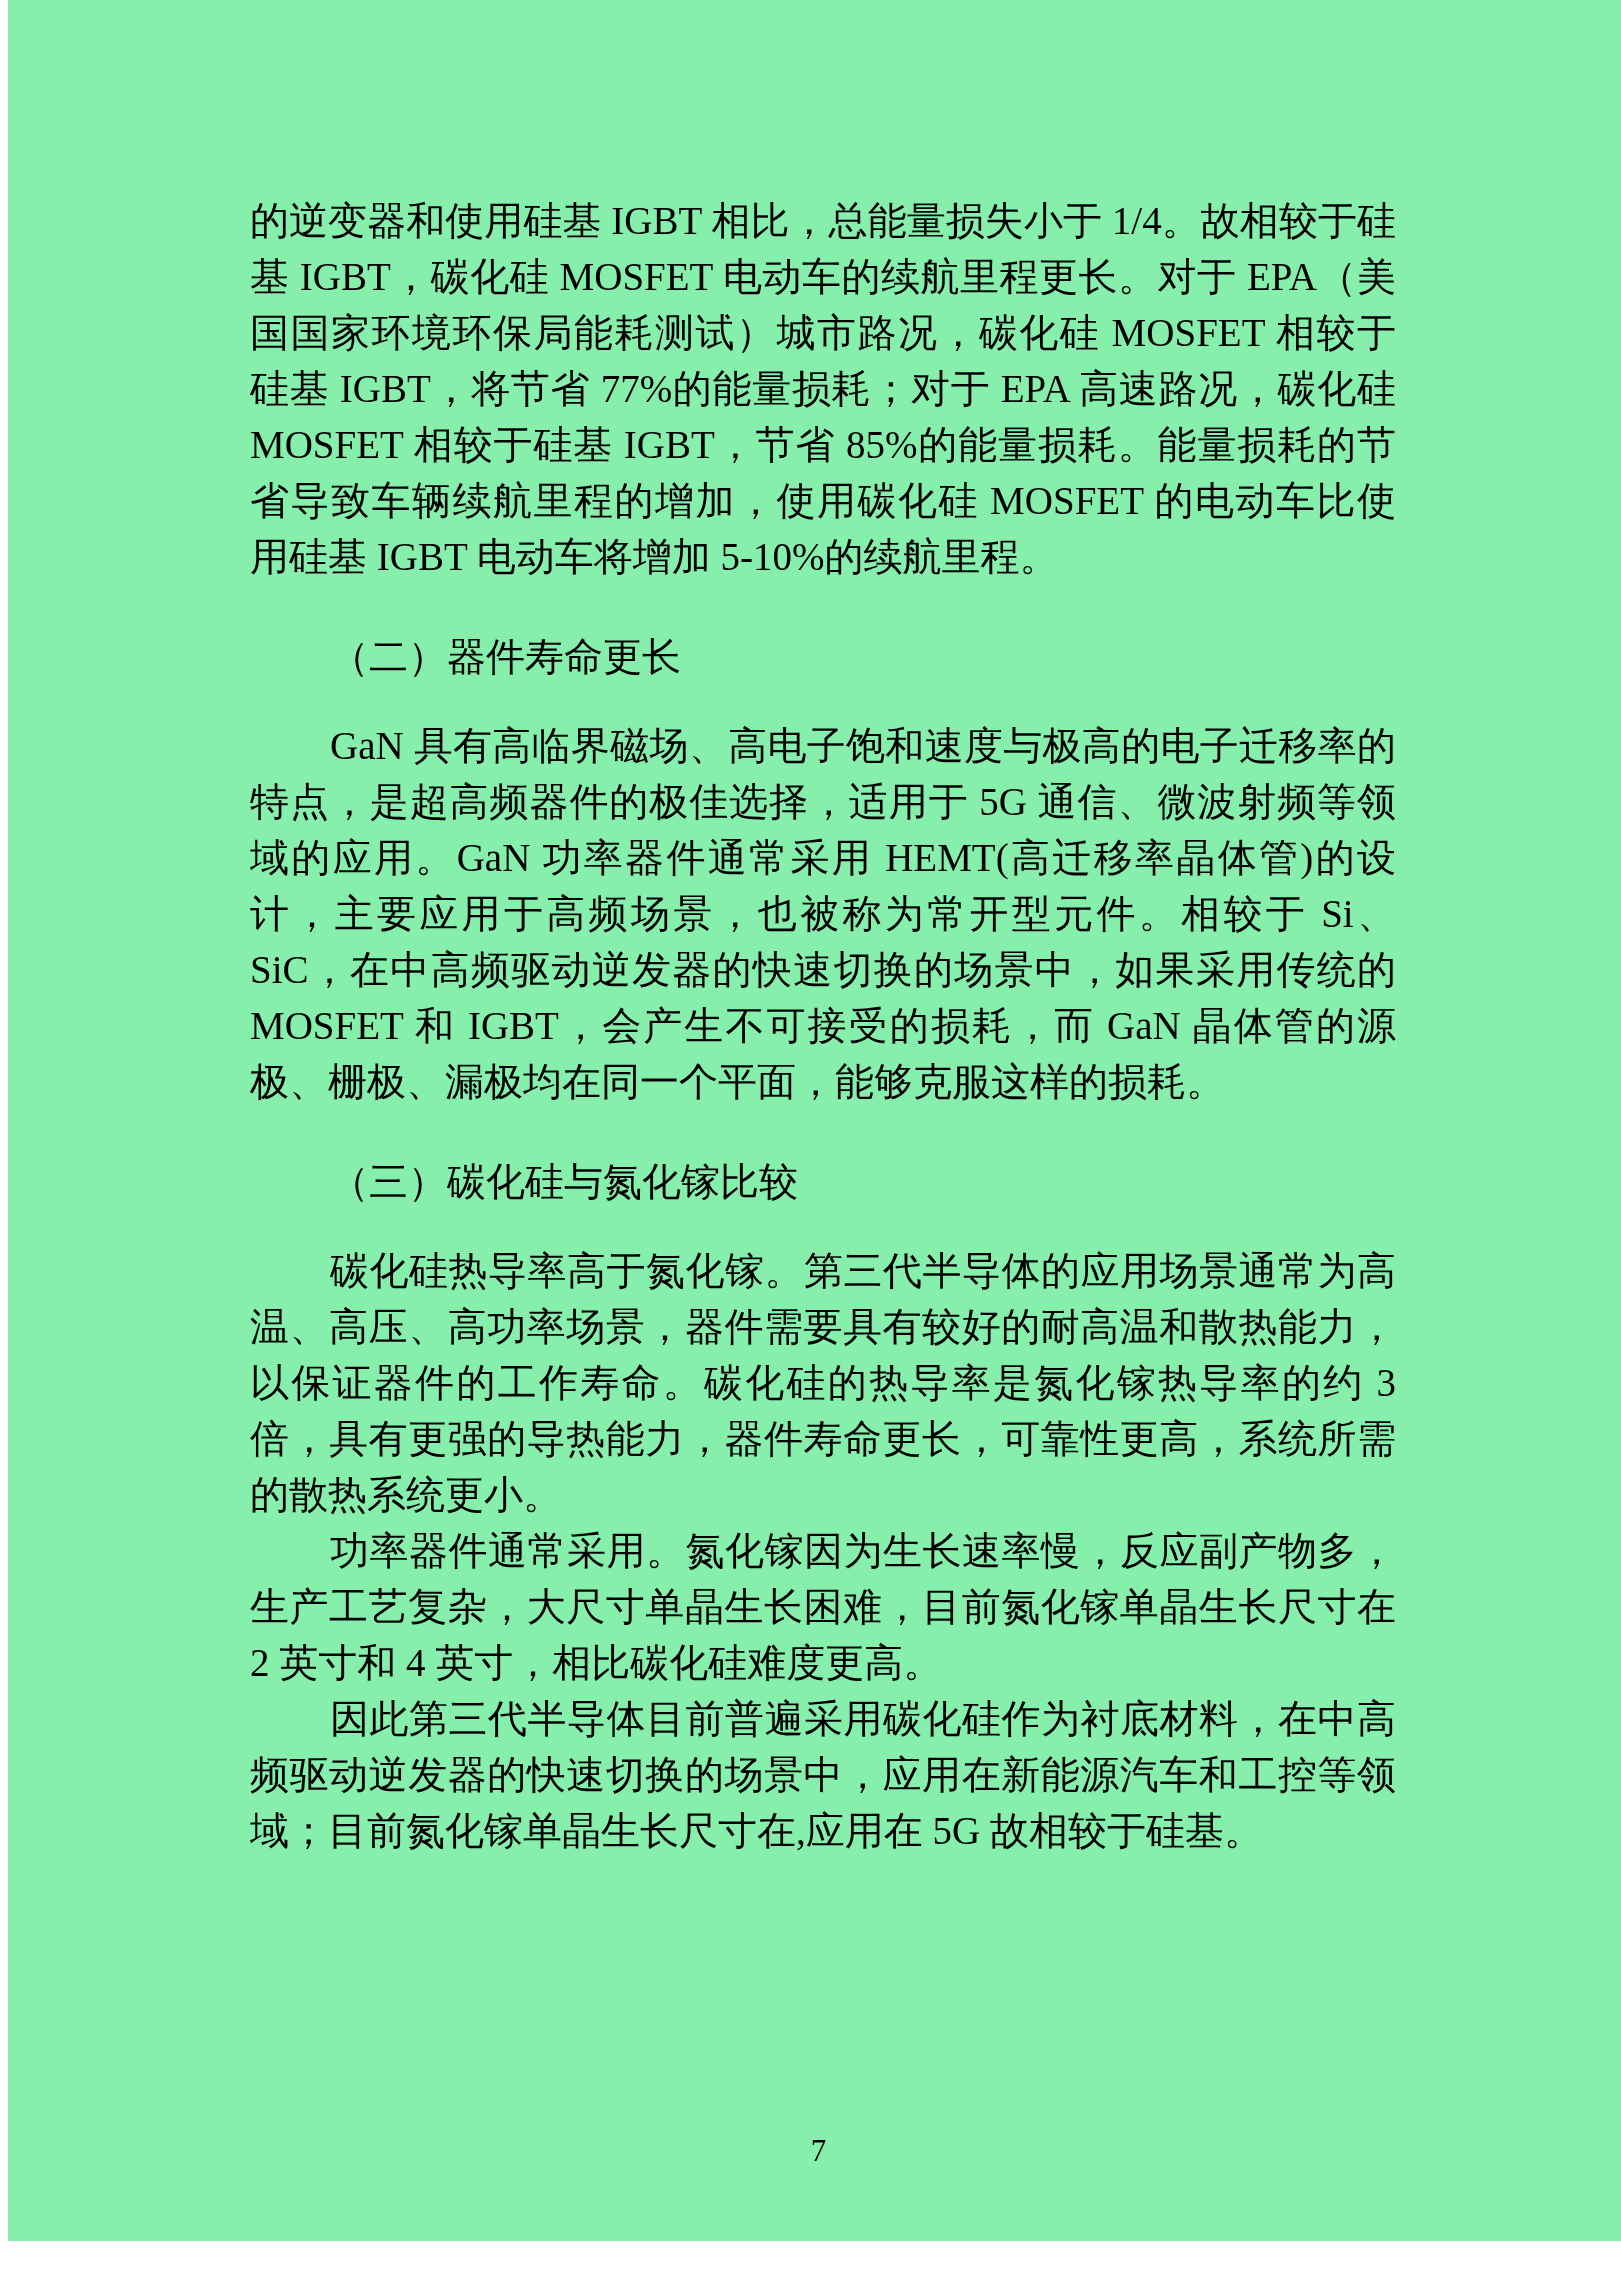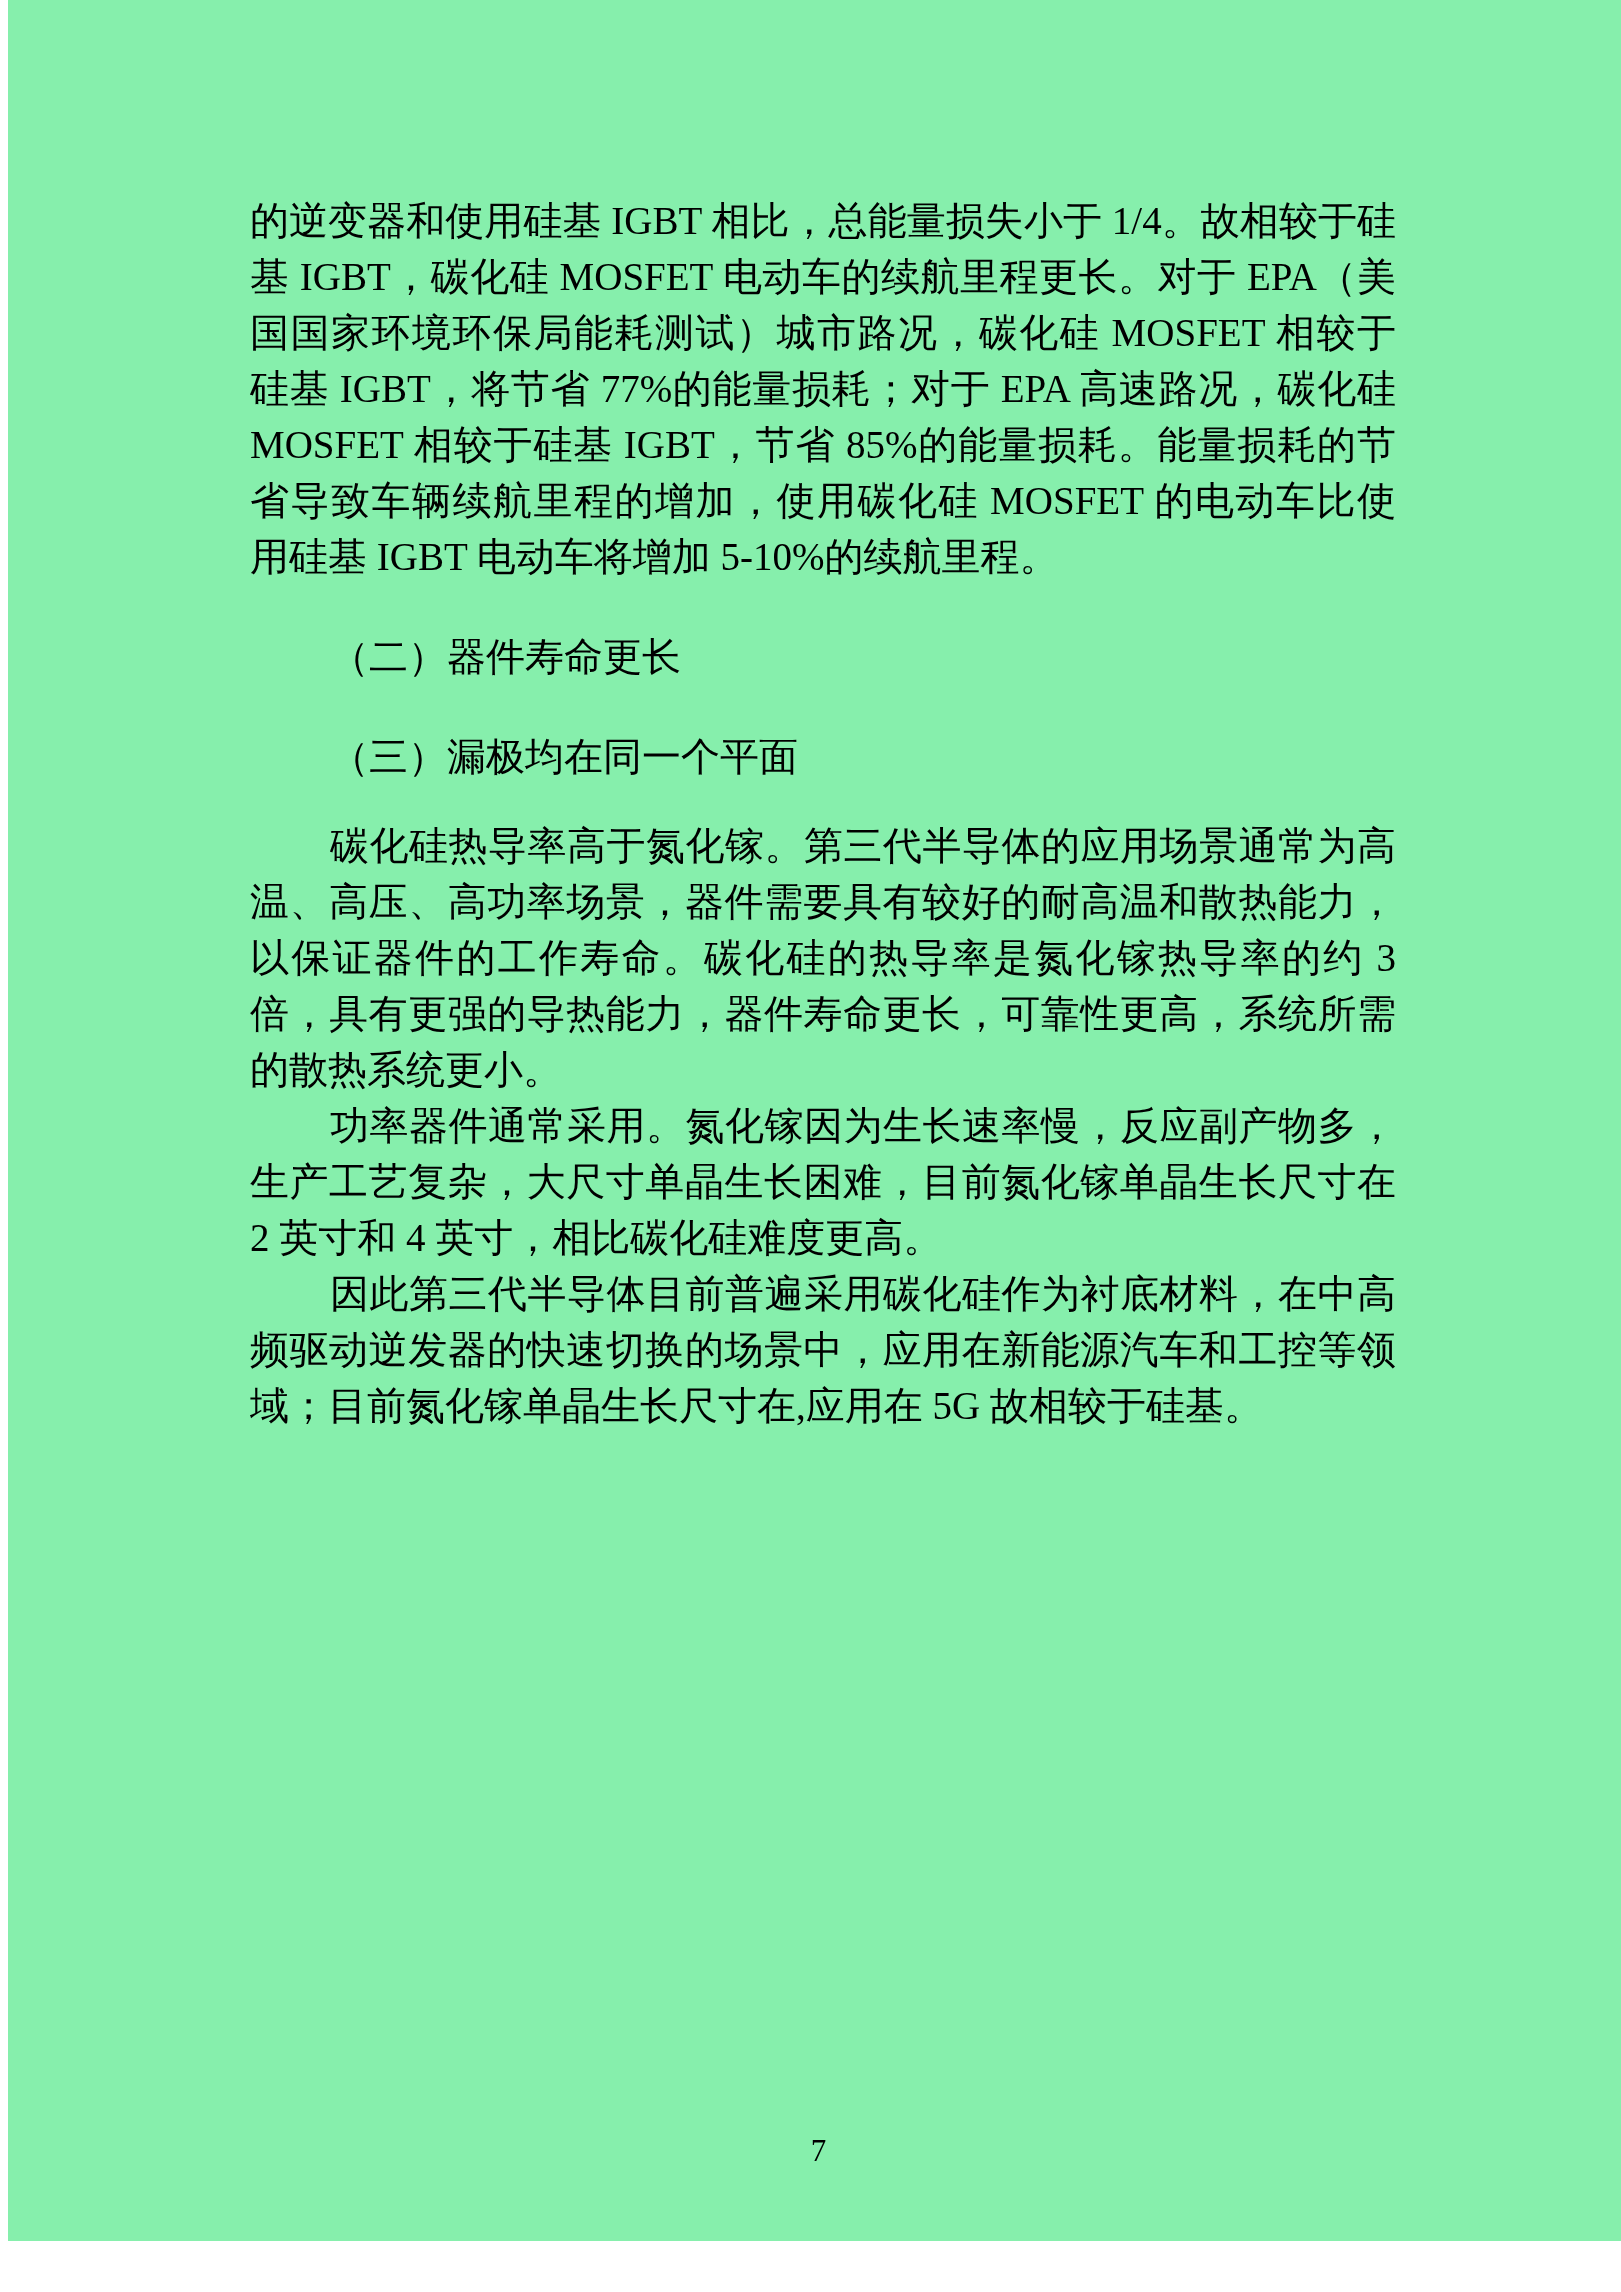"GaN" p.body { html: none -> <p><span>GaN 具有高临界磁场、高电子饱和速度与极高的电子迁移率的特点，是超高频器件的极佳选择，适用于 5G 通信、微波射频等领域的应用。GaN 功率器件通常采用 HEMT(高迁移率晶体管)的设计，主要应用于高频场景，也被称为常开型元件。相较于 Si、SiC，在中高频驱动逆发器的快速切换的场景中，如果采用传统的 MOSFET 和 IGBT，会产生不可接受的损耗，而 GaN 晶体管的源极、栅极、漏极均在同一个平面，能够克服这样的损耗。</span></p> }
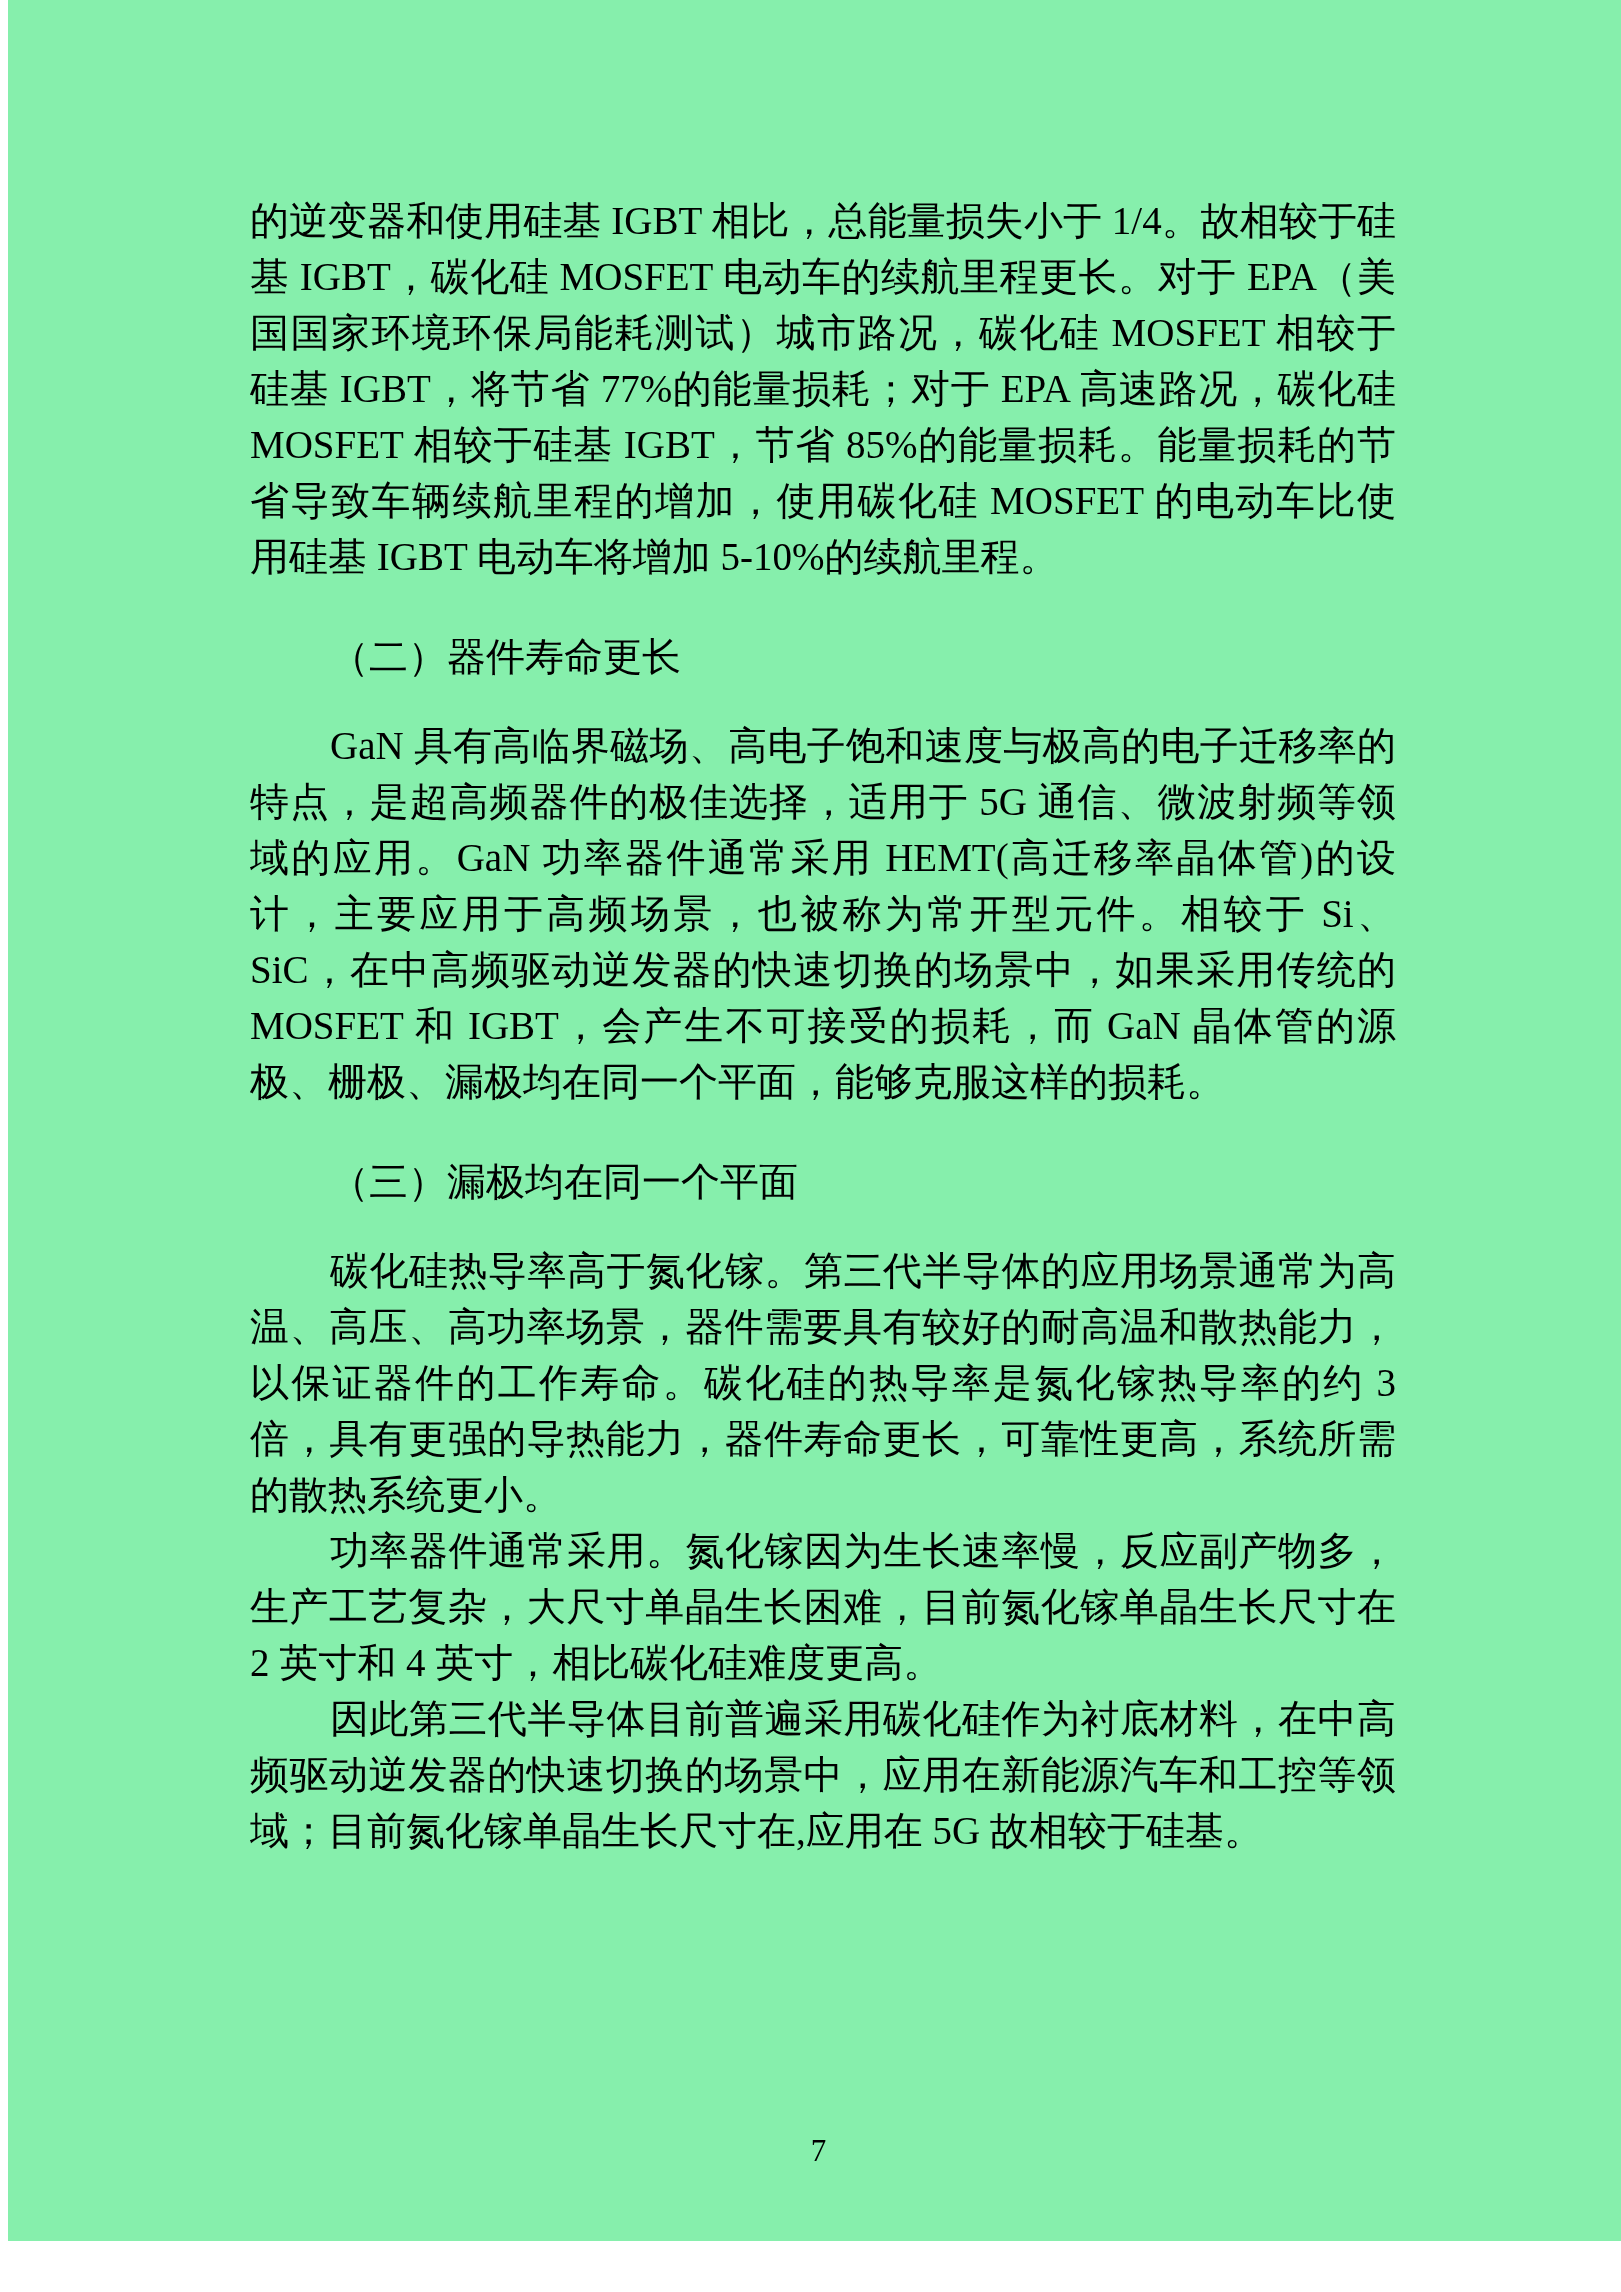"（三）漏极均在同一个平面" span.run { text: 漏极均在同一个平面 -> 碳化硅与氮化镓比较 }
